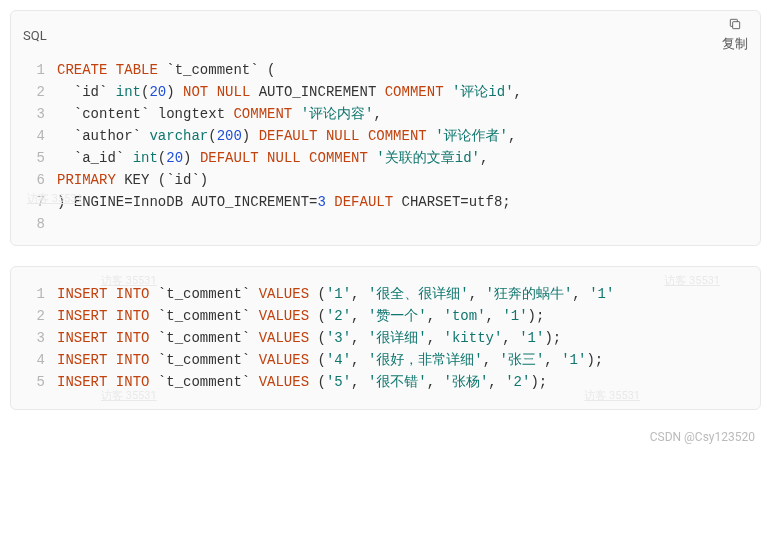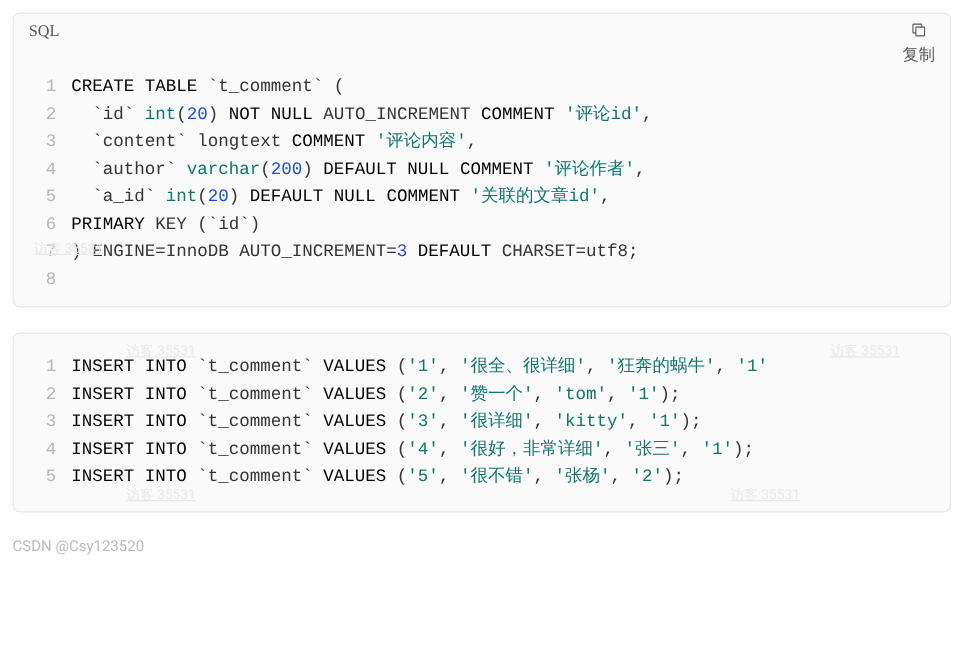"SQL" .header-bar { align-items: flex-start -> center; font-family: Liberation Serif, serif -> none }
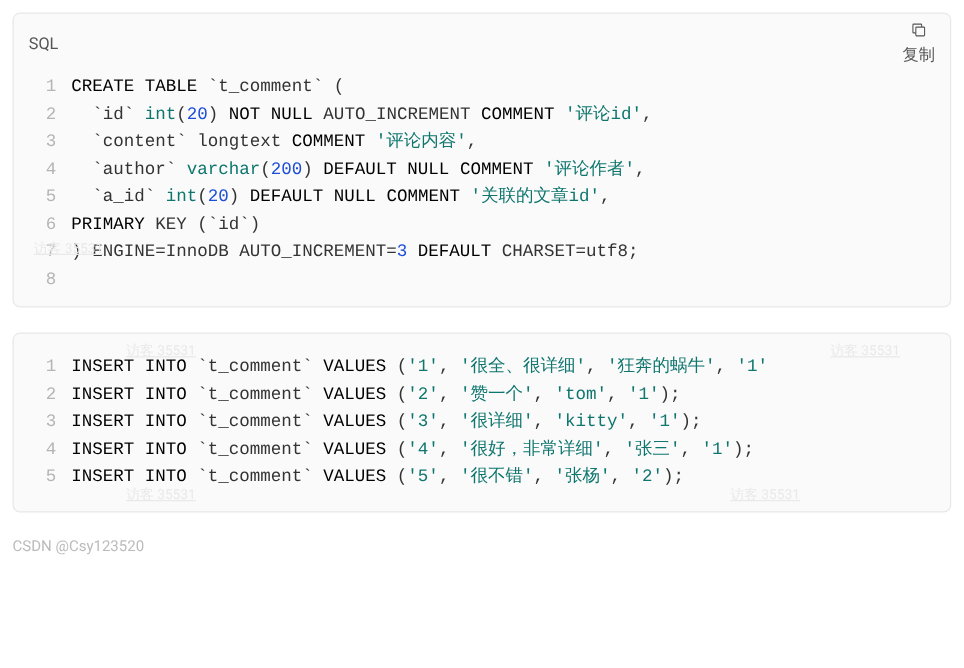"CREATE" .kw { color: #000000 -> #c2410c }
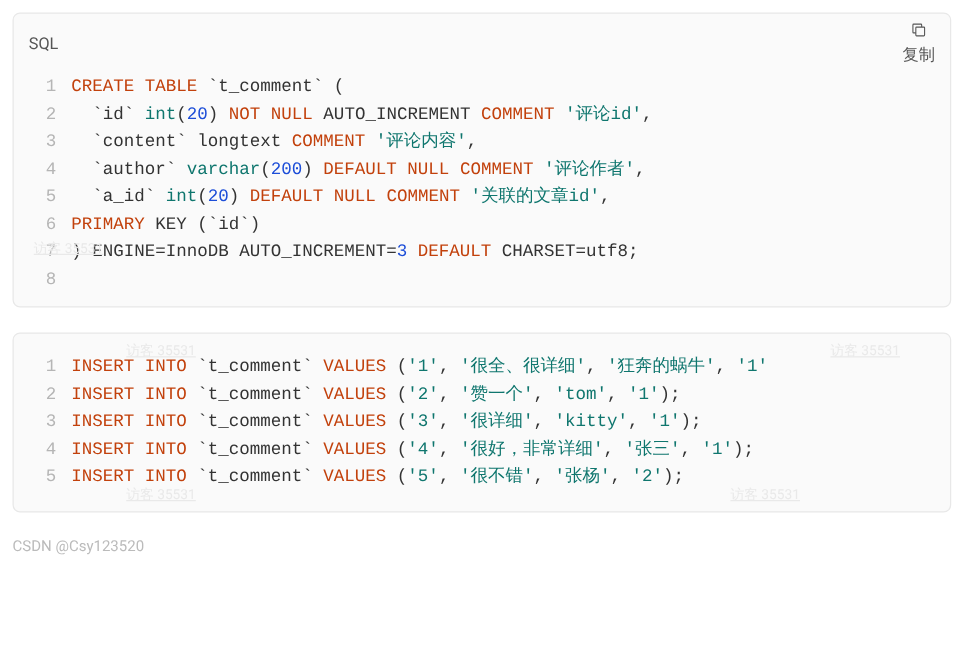"CSDN @Csy123520" .footer-attr { text-align: left -> right }
